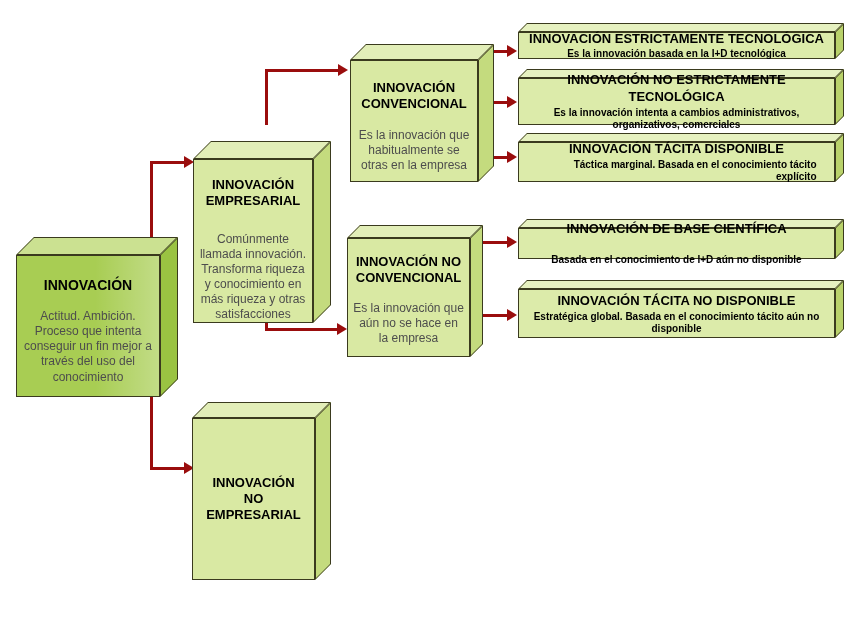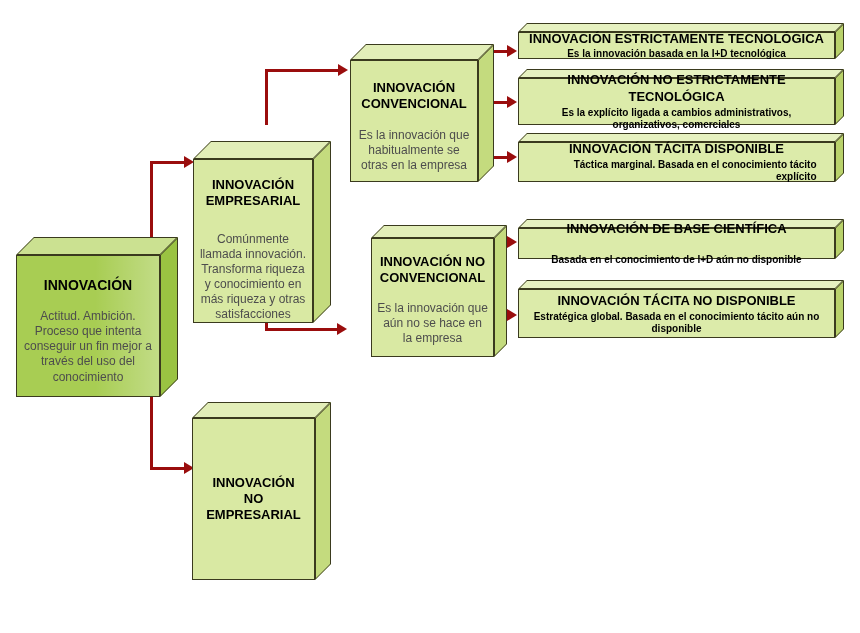"Es la explícito ligada a" div.desc { text: explícito ligada -> innovación intenta }
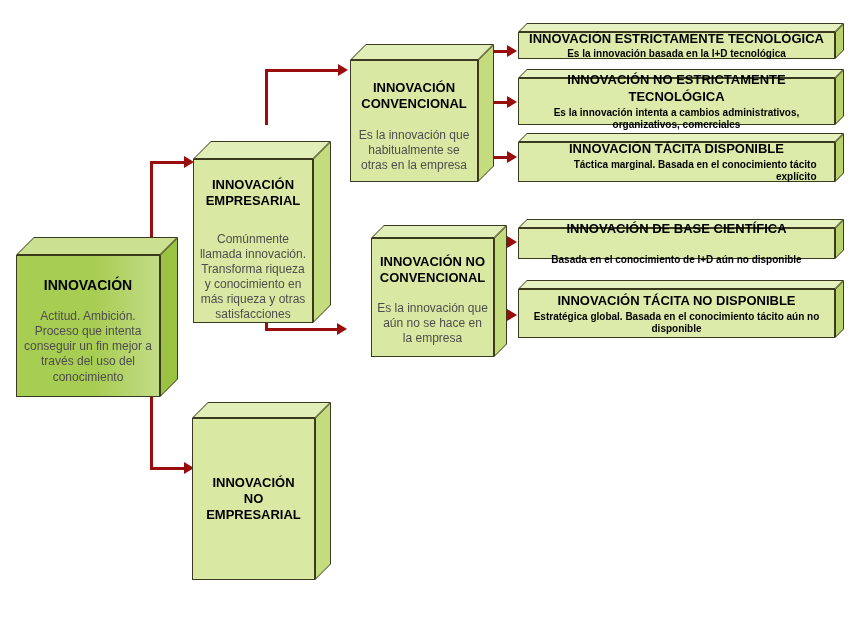"INNOVACIÓN NO CONVENCIONAL" div.box3d { margin-left: 24px -> none }
